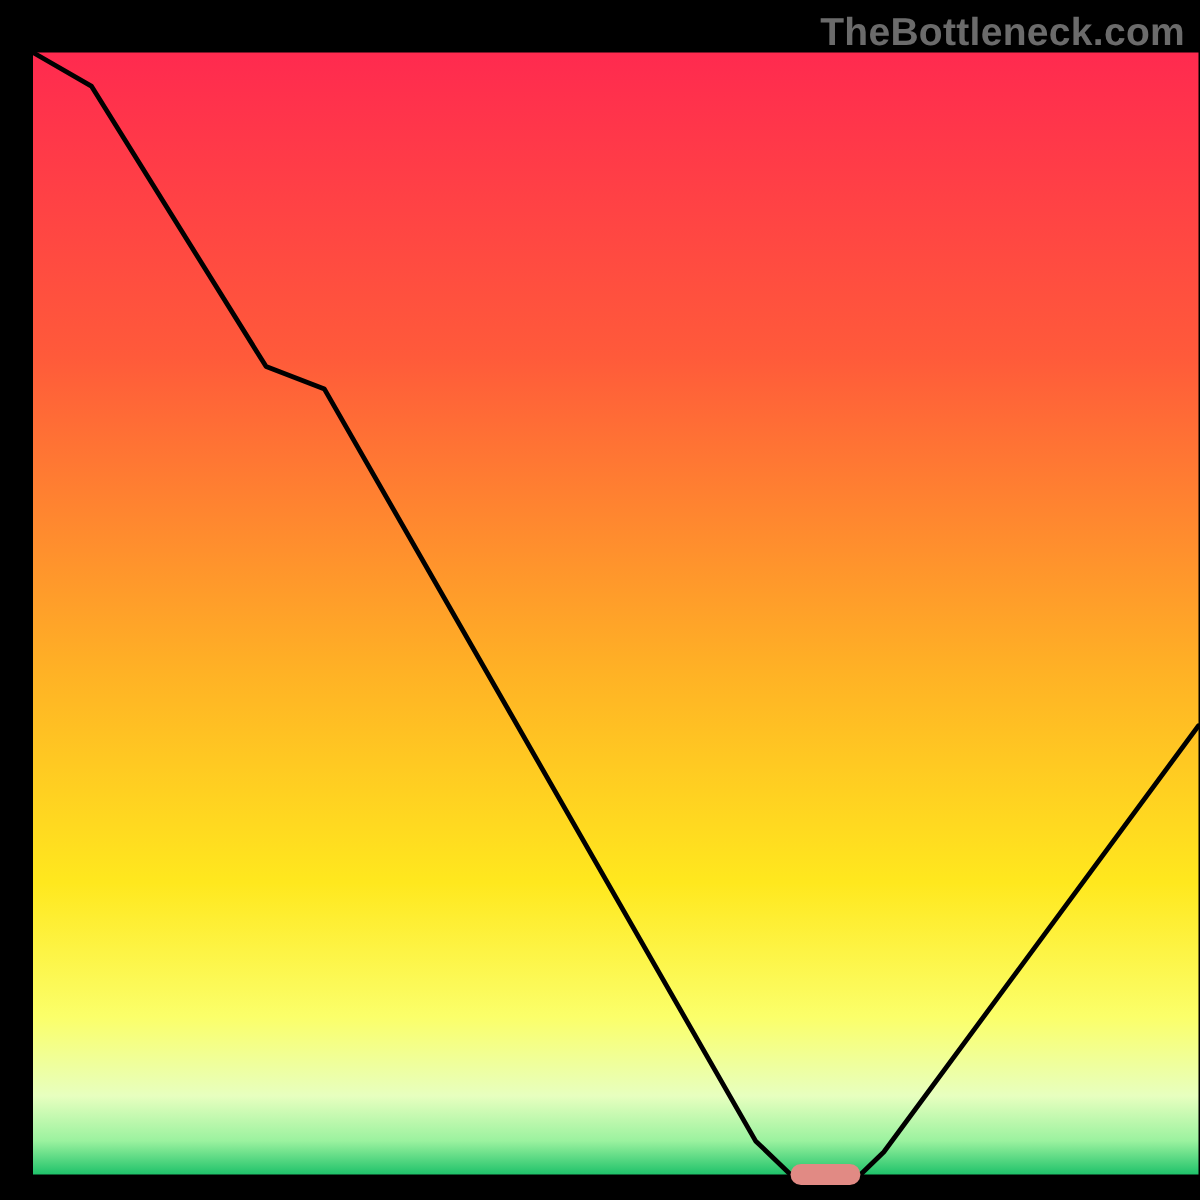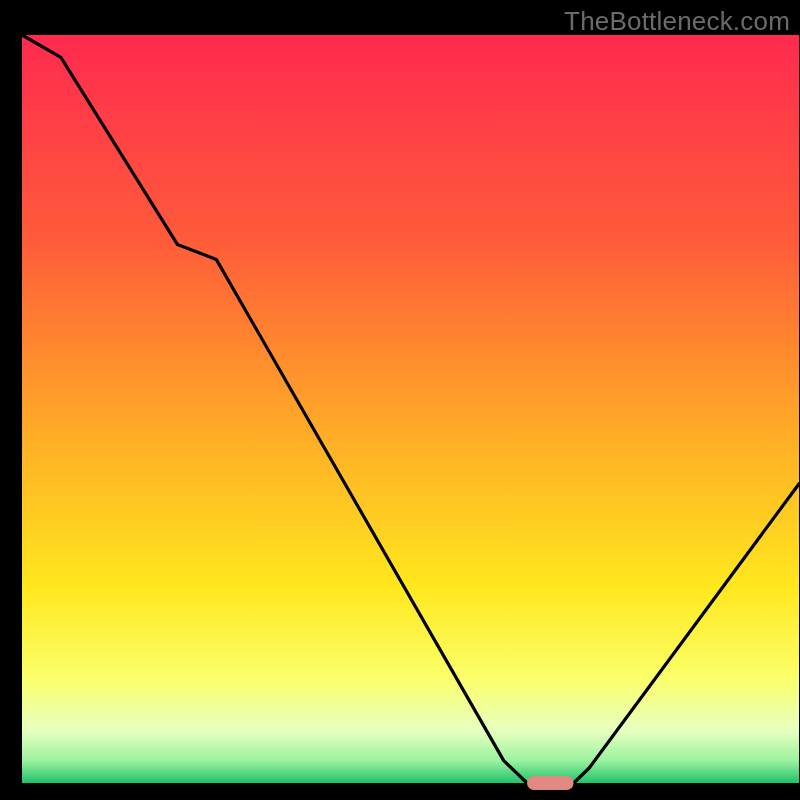"TheBottleneck.com" .watermark { font-weight: 400 -> 700 }
